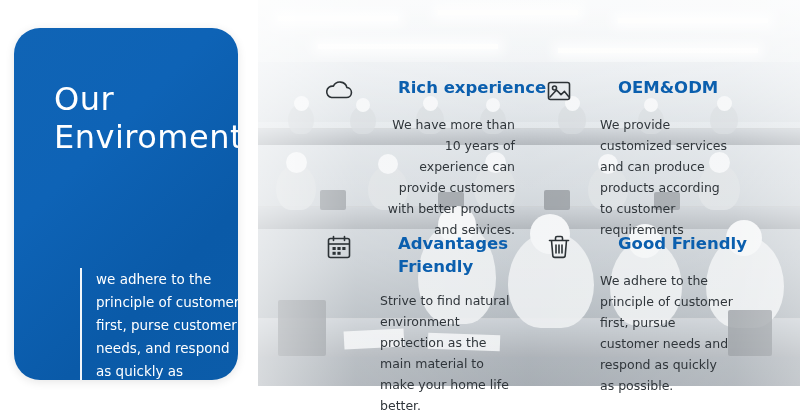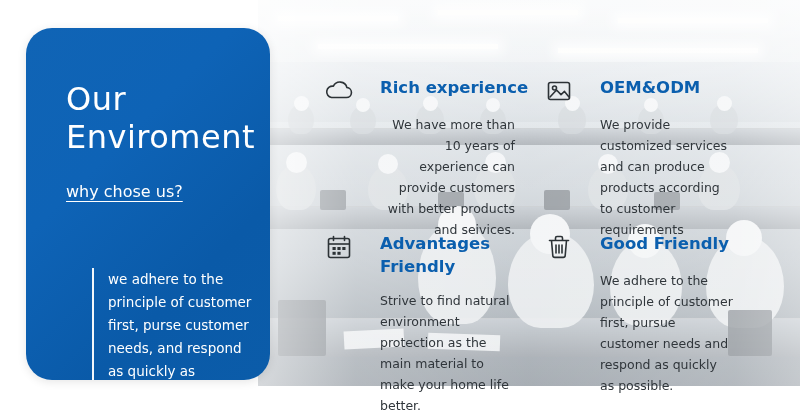"Our" .blue-panel { left: 26px -> 14px; width: 244px -> 224px }
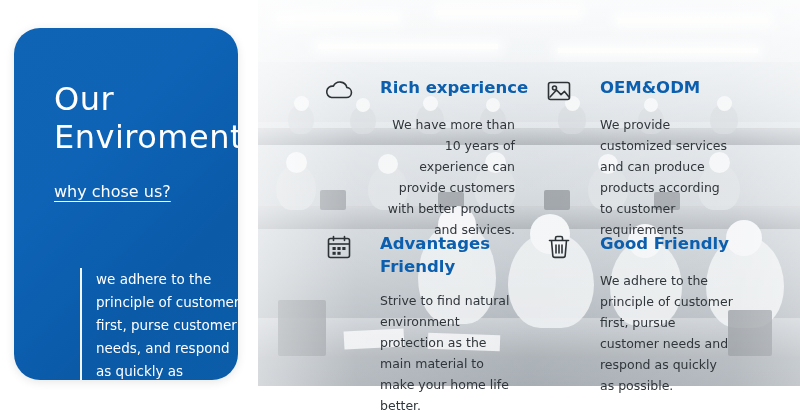"Rich experience" .feature .feat-title { left: 58px -> 76px }
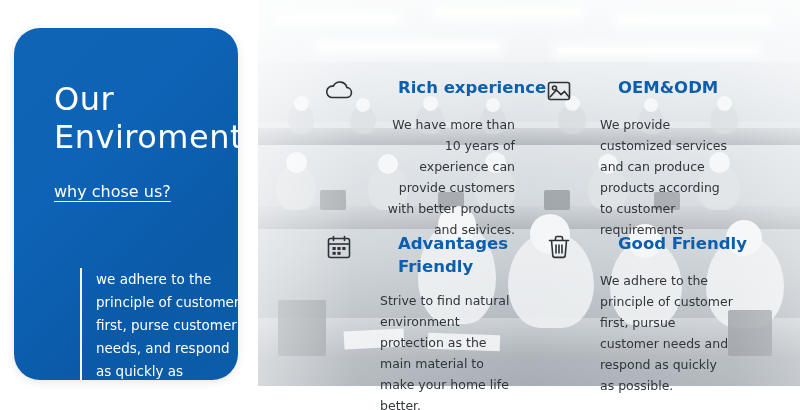"why chose us?" div.subtitle { html: <div>why chose us?</div> -> none }
